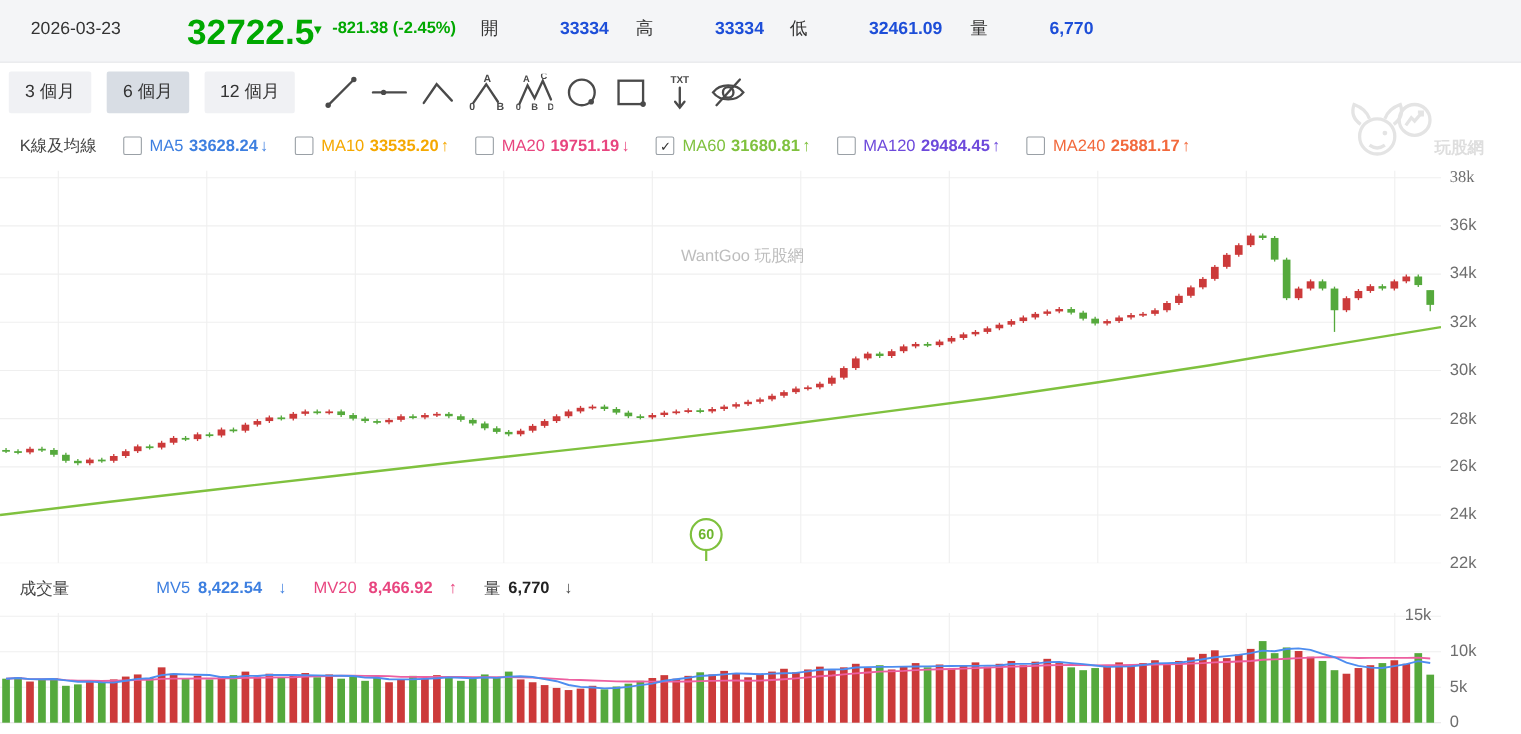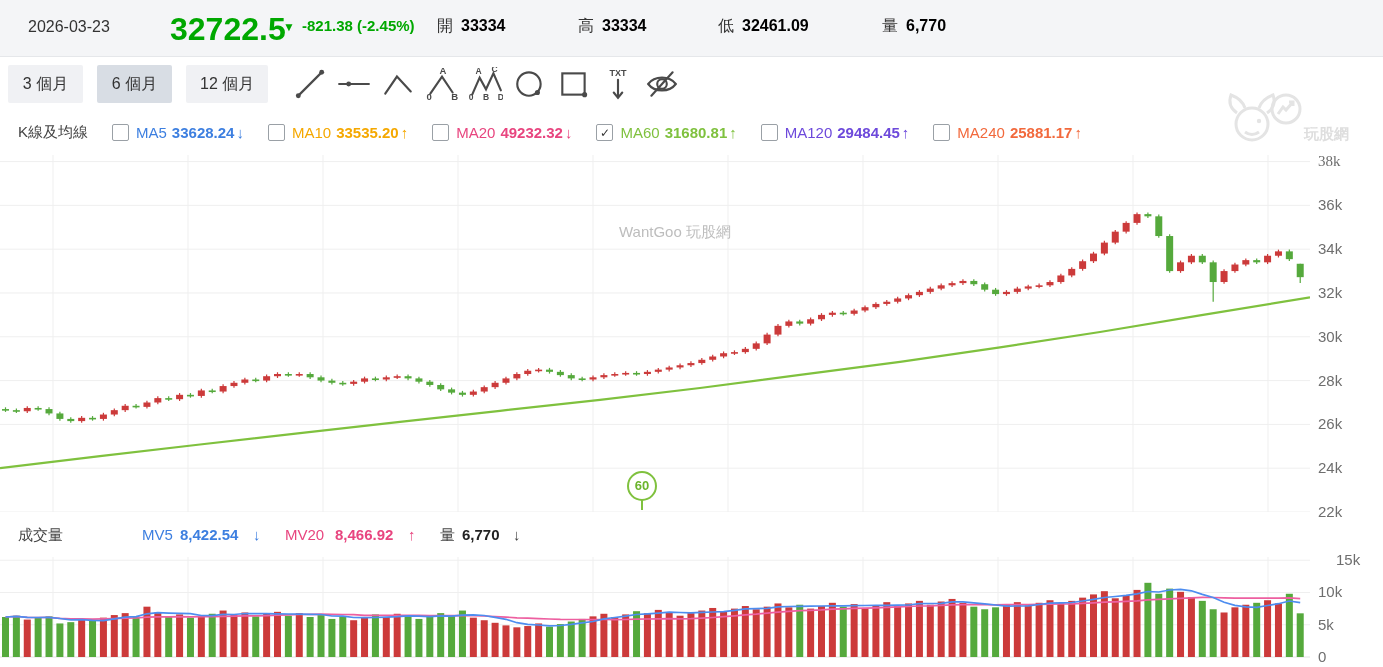"33334" .q-value { color: #000000 -> #1d4ed8; margin-left: none -> 48px }
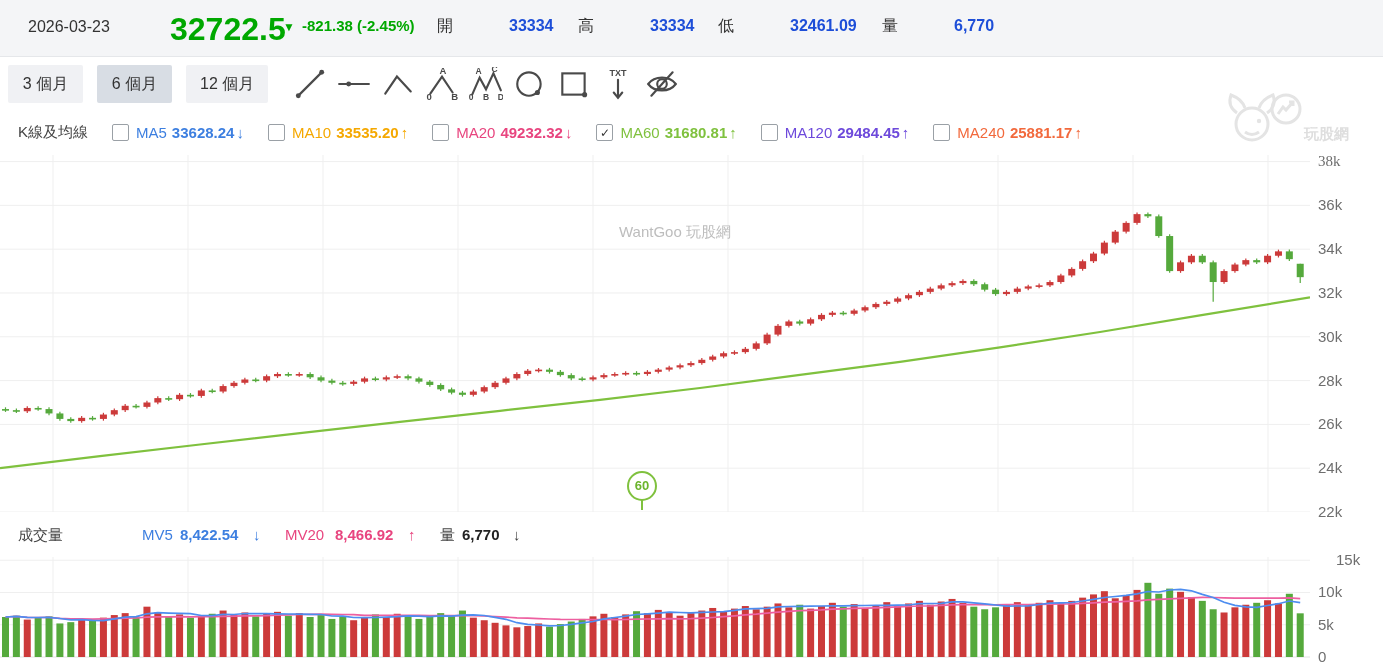"49232.32" span.ma-val { text: 49232.32 -> 19751.19 }
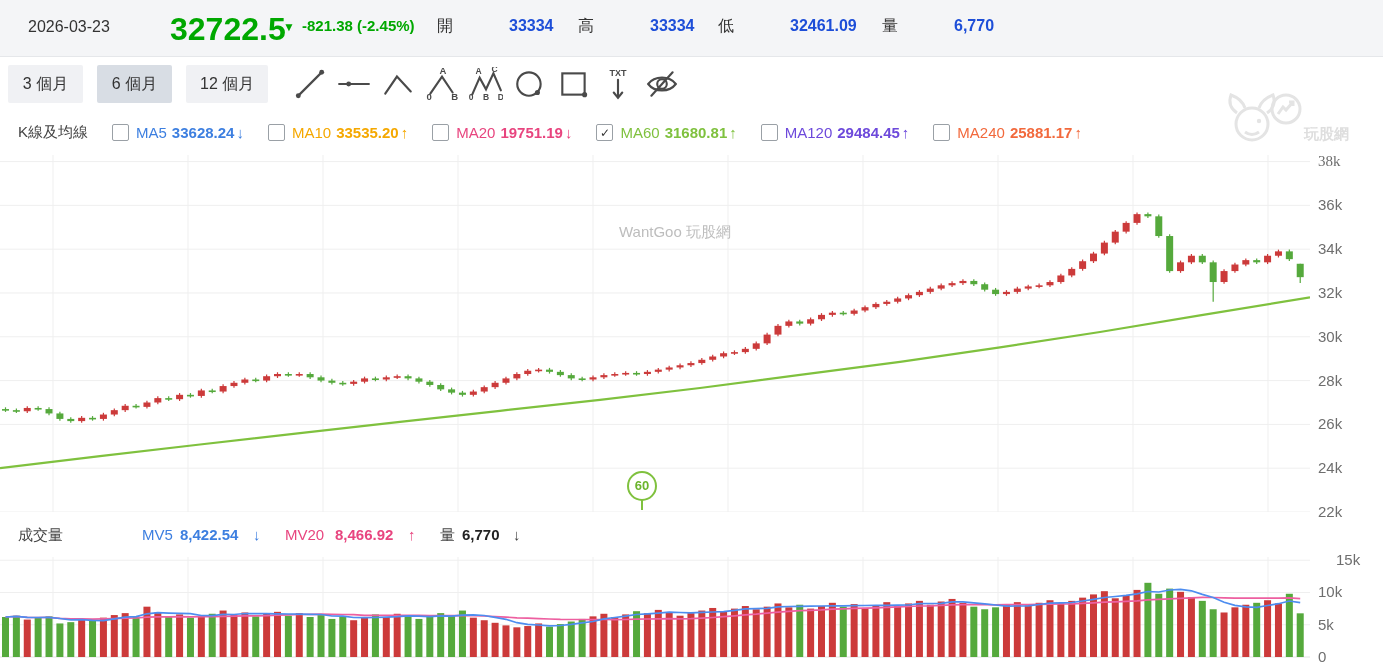"15k" div.axis-label { left: 1336px -> 1277px }
